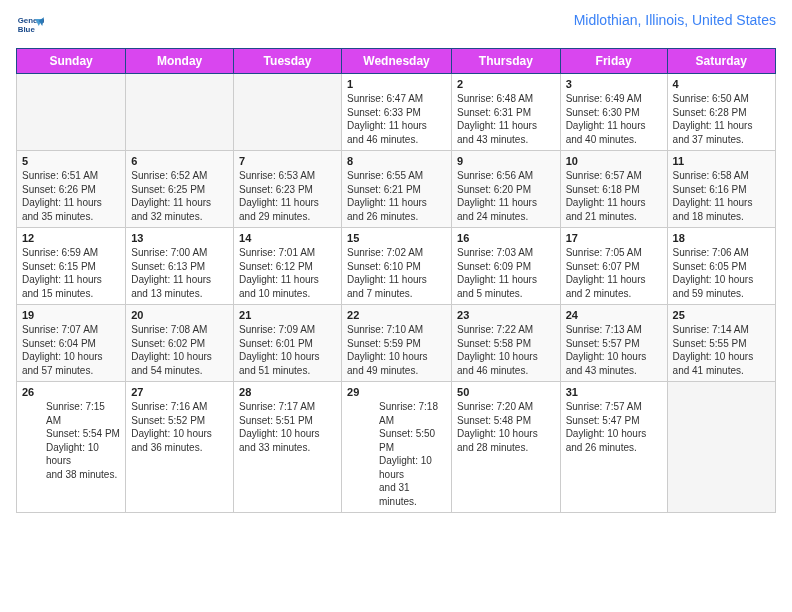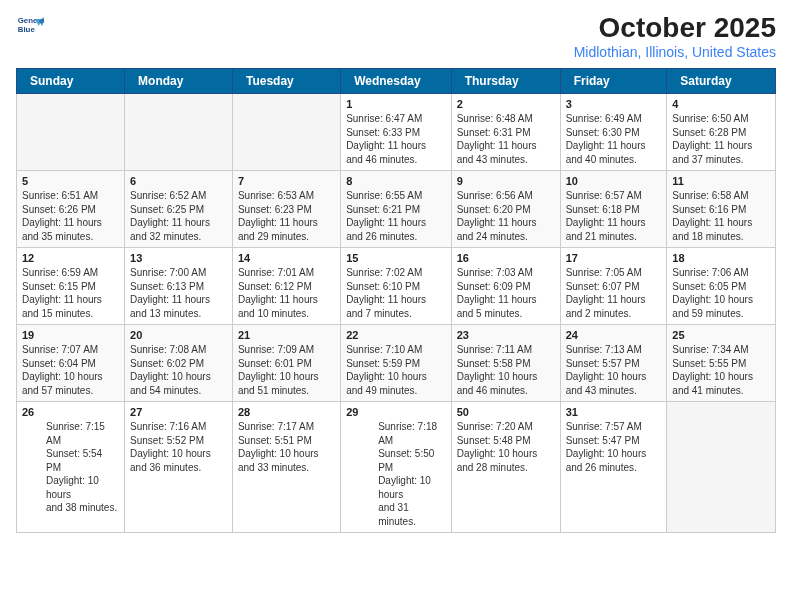"October 2025" h1 { html: <h1>October 2025</h1> -> none }
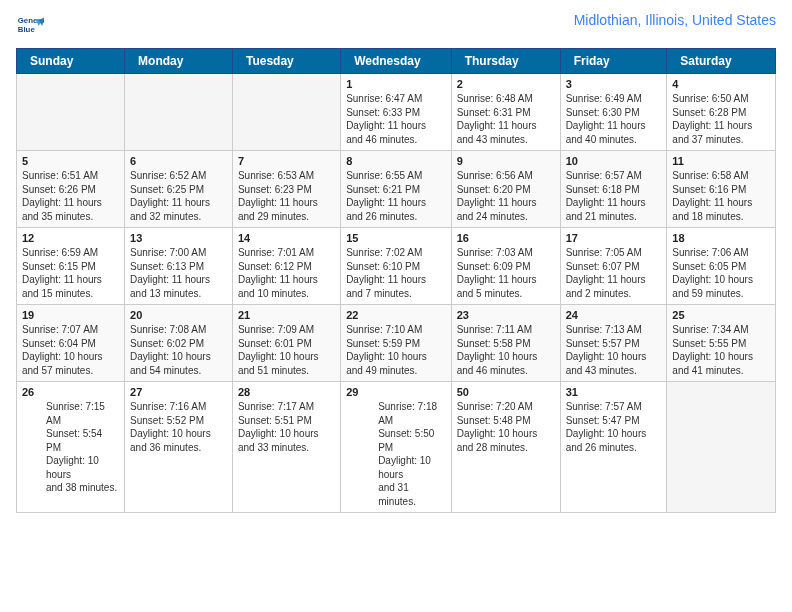"Sunday" .calendar th { background: #0369a1 -> #d946ef; padding: 5px 13px -> 5px 6px; text-align: left -> center }
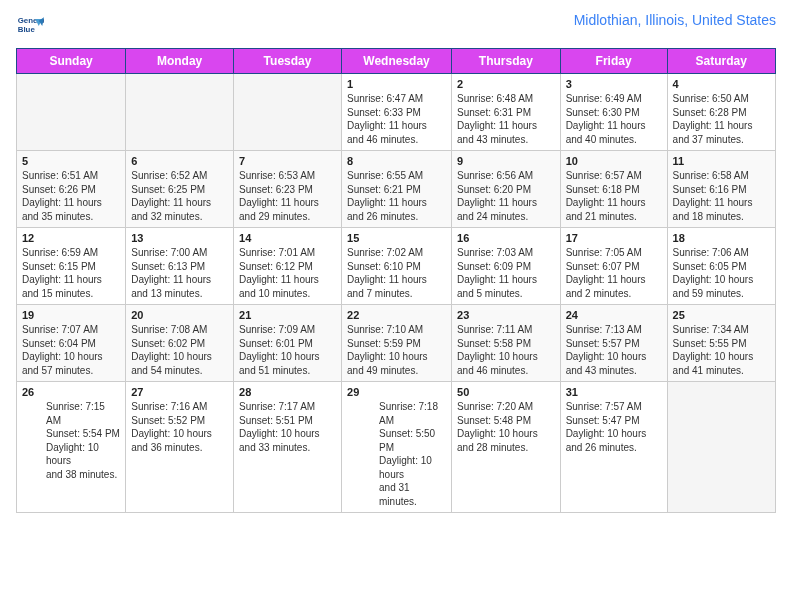"Sunrise: 7:11 AM" div.day-info { text: 7:11 -> 7:22 }
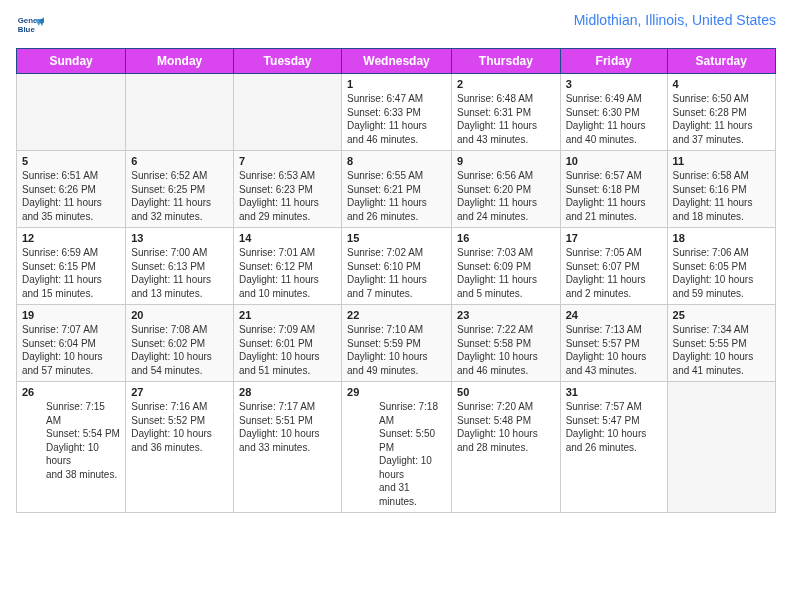"Sunrise: 7:34 AM" div.day-info { text: 7:34 -> 7:14 }
